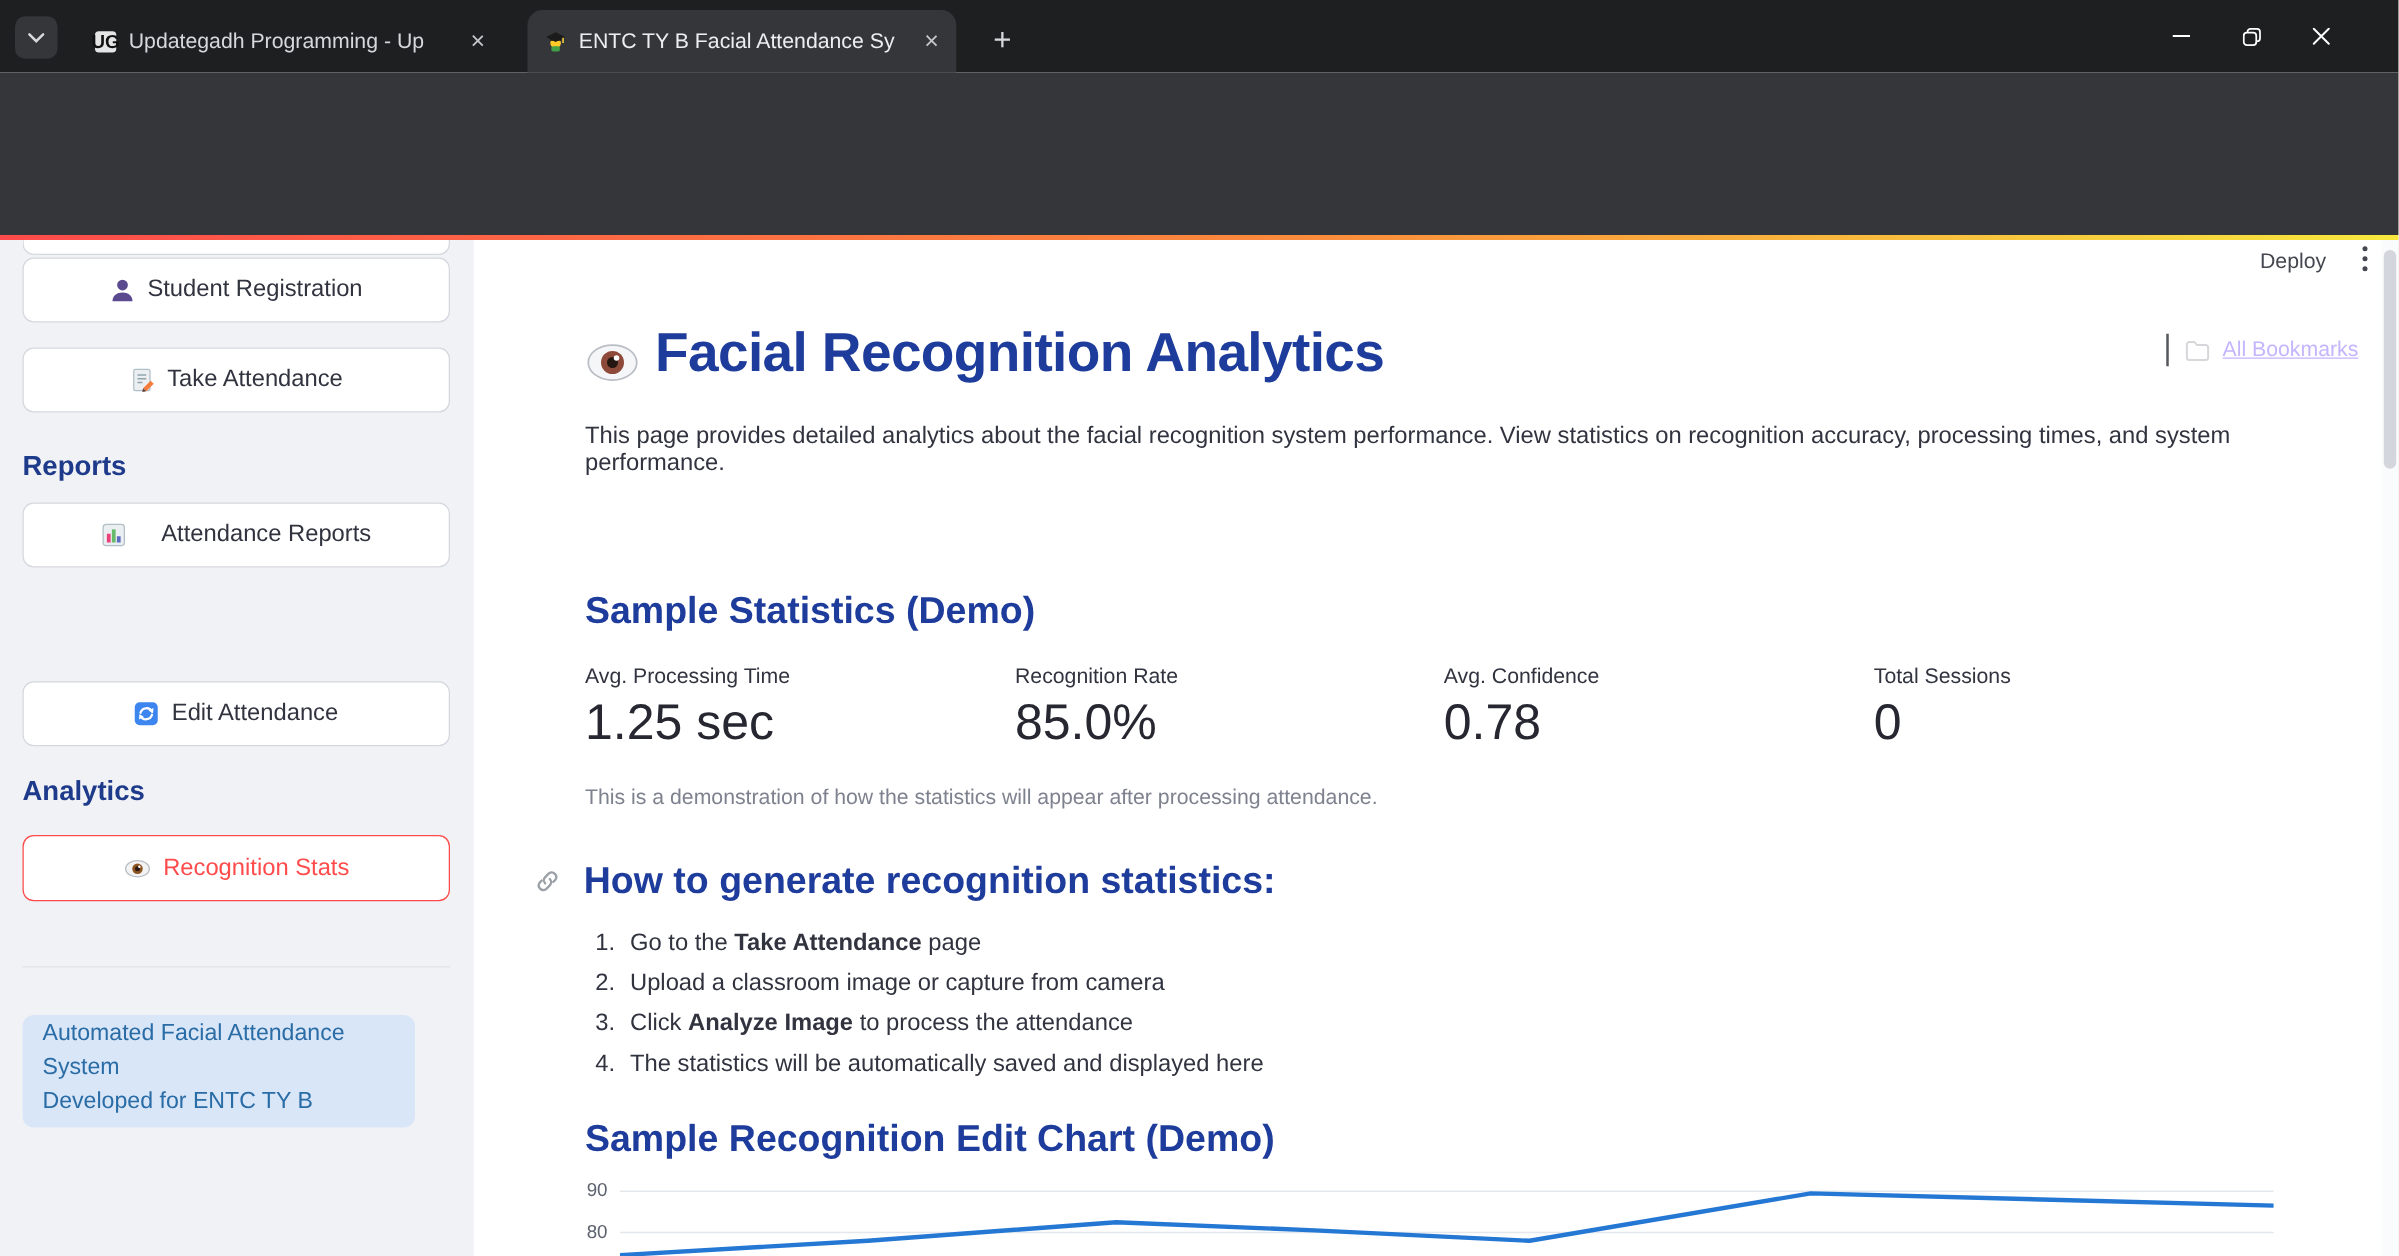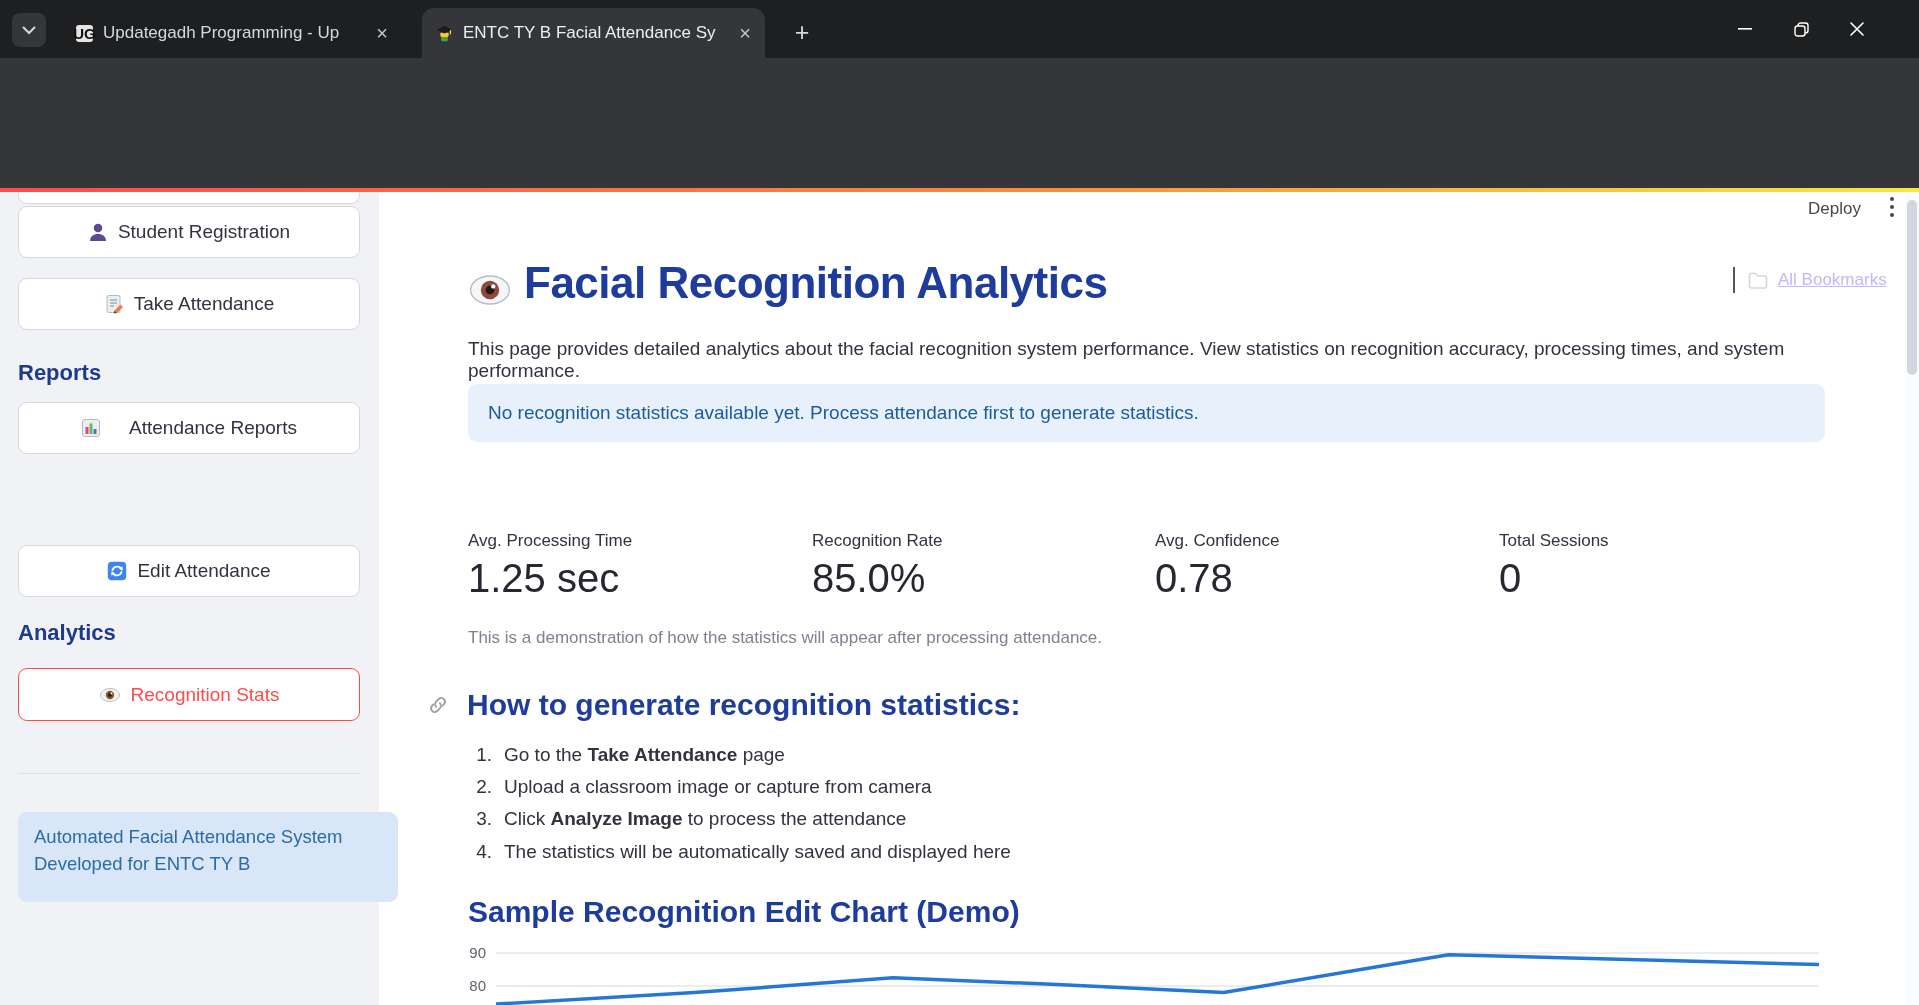"No recognition statistics available yet." div.abs { html: <div> <span>No recognition statistics available yet. Process attendance first to generate statistics.</span> </div> -> none }
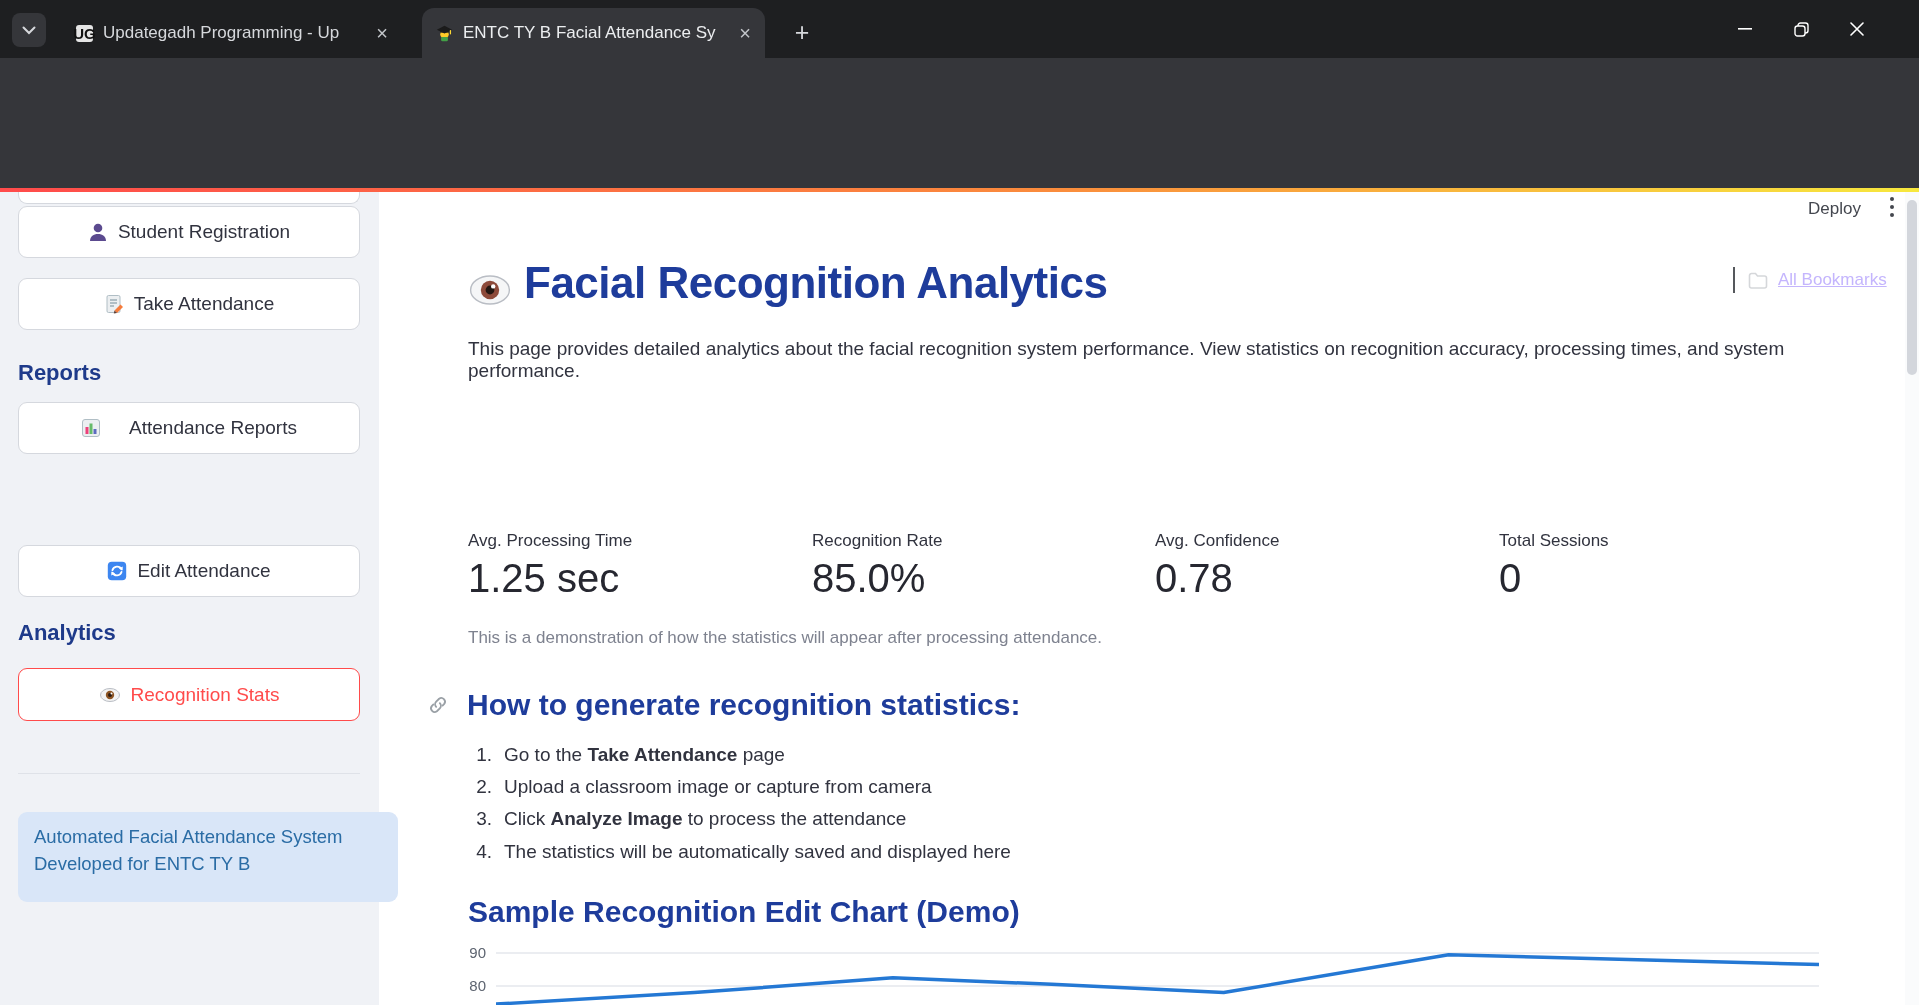"Sample Statistics (Demo)" h3.abs { html: none -> <h3>Sample Statistics (Demo)</h3> }
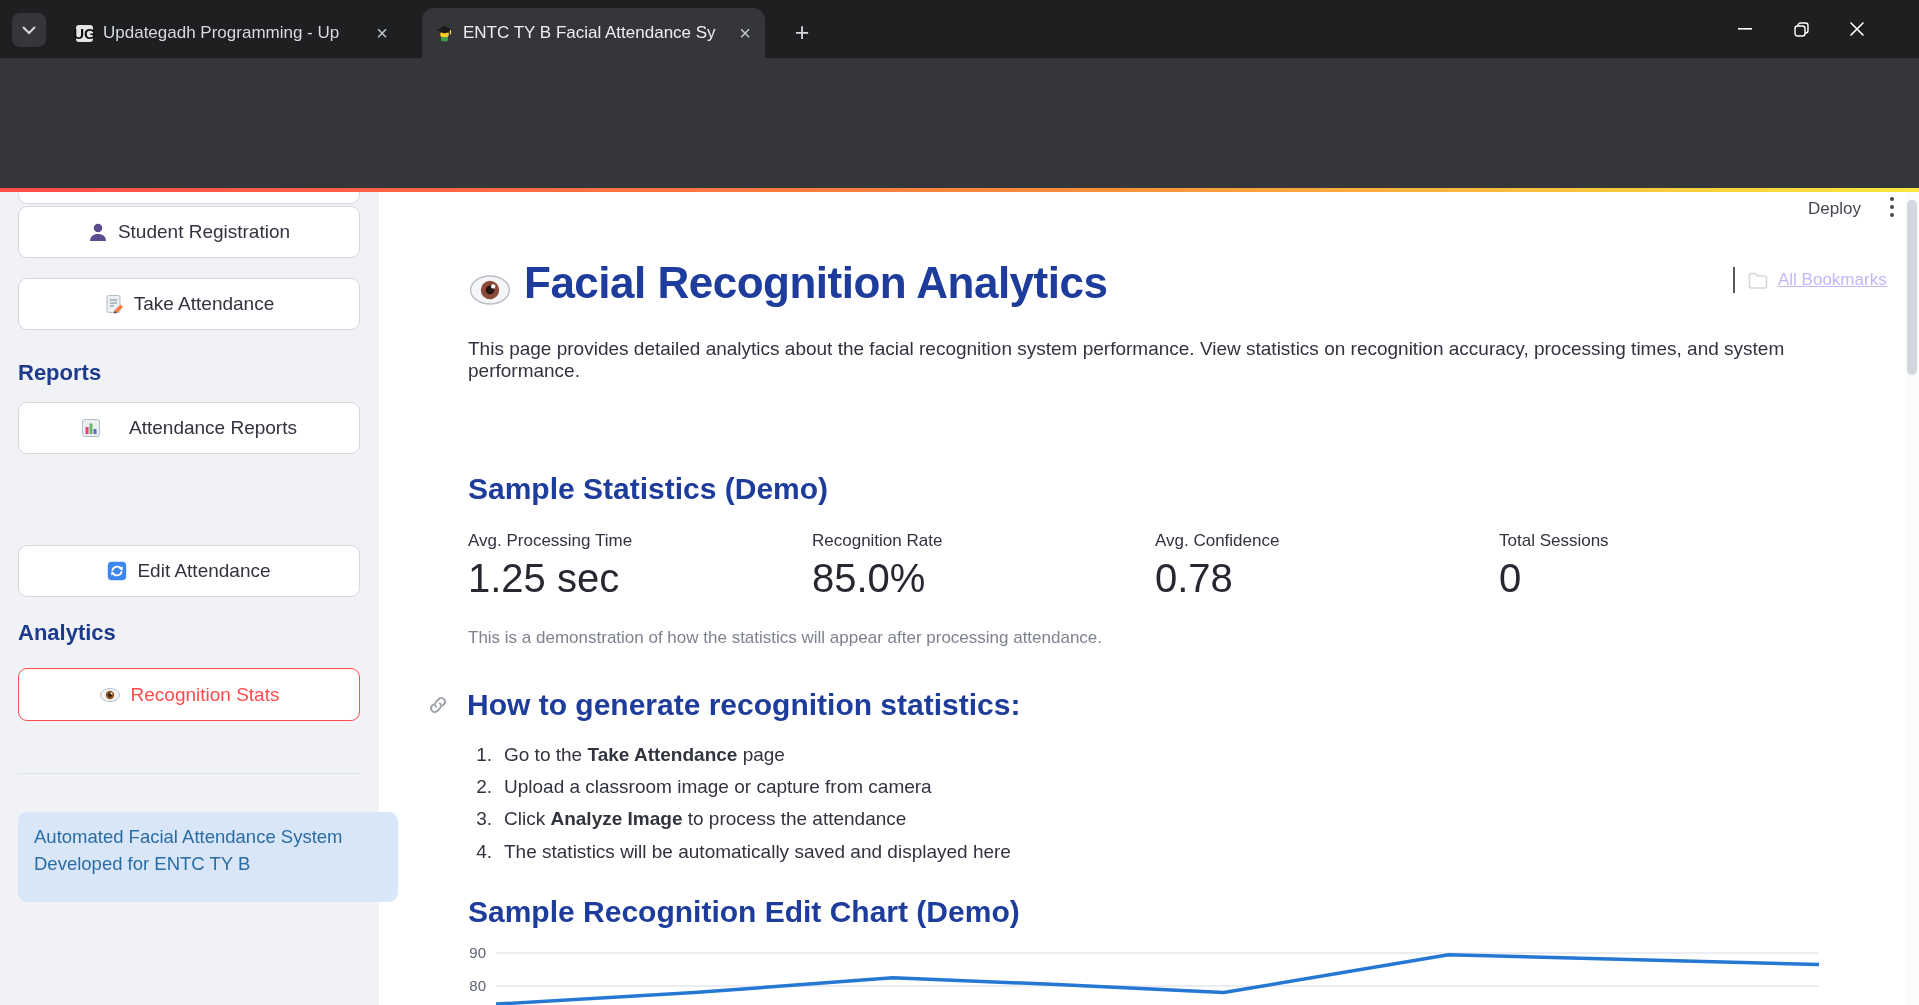"Automated Facial Attendance System" .sb-info { padding: 12px 16px -> 1px 16px; width: 380px -> 314px }
